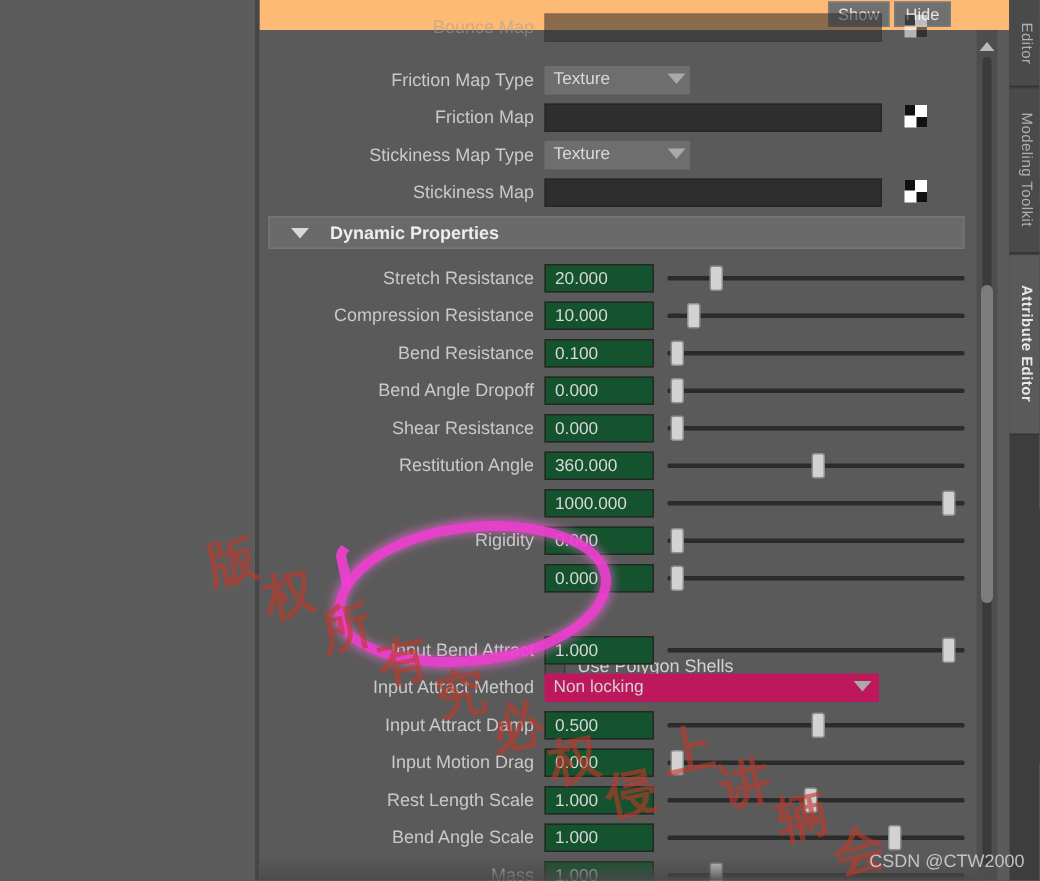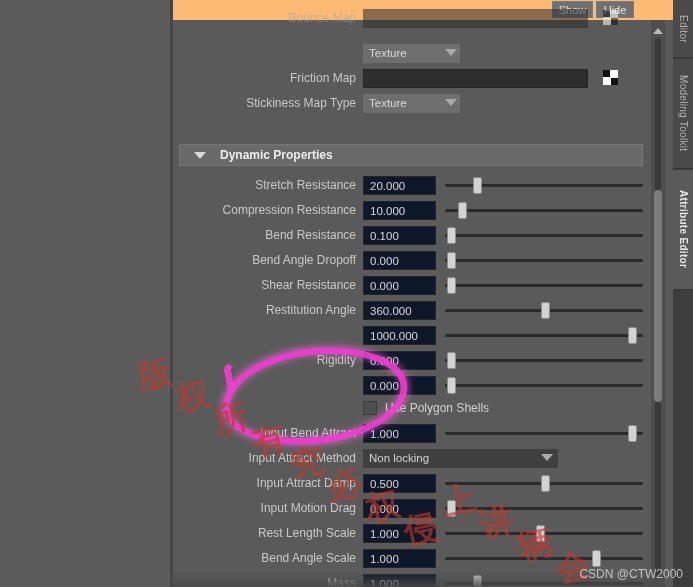"Friction Map Type" div.lbl { html: none -> <div>Friction Map Type</div> }
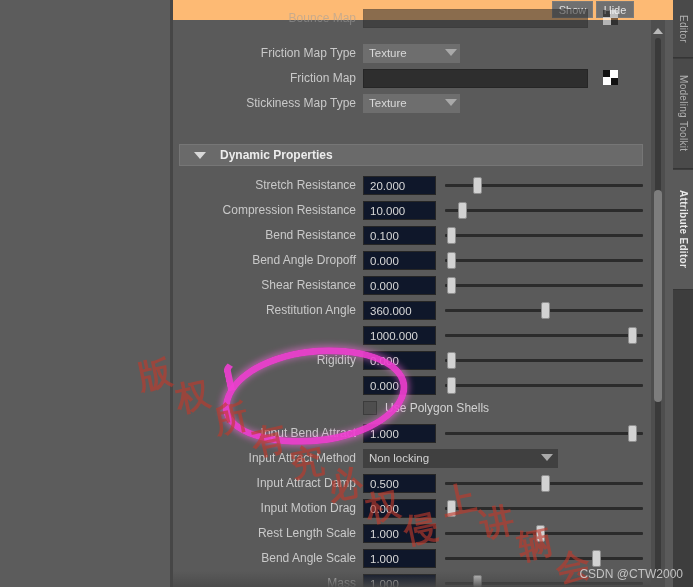"Stickiness Map" div.row { html: none -> <div> <div>Stickiness Map</div> <div></div> <div> <i></i> <i></i> </div> </div> }
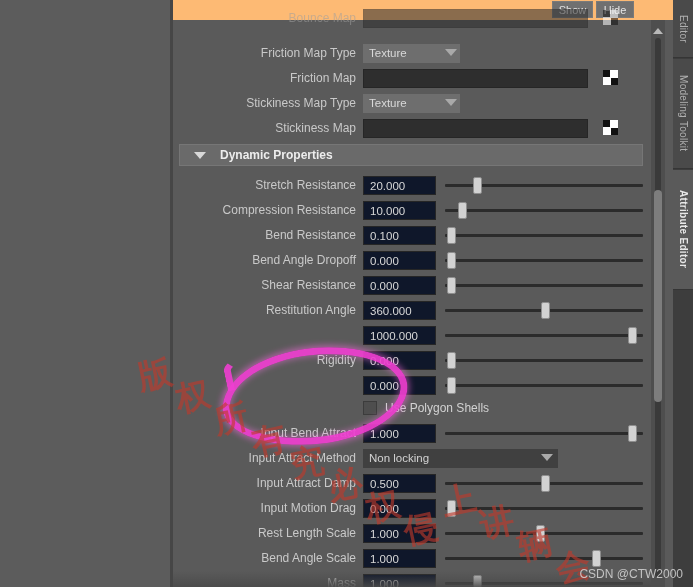"20.000" .field { background: #0f172a -> #14532d }
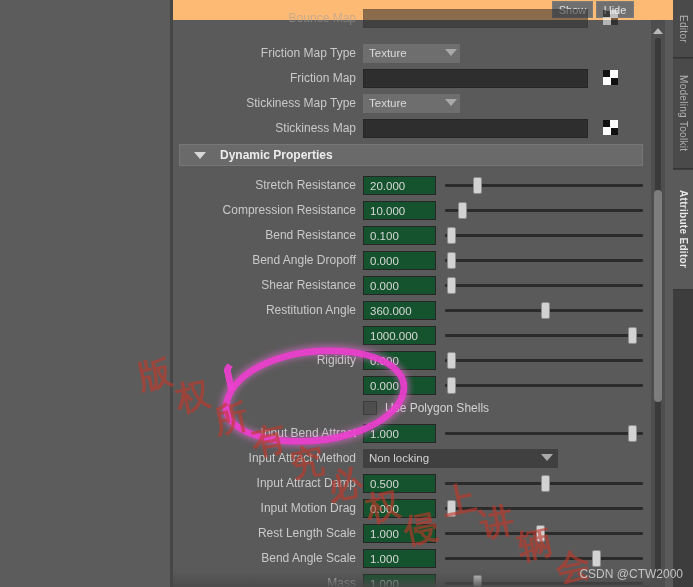"Use Polygon Shells" .cbrow { margin-top: none -> 36px }
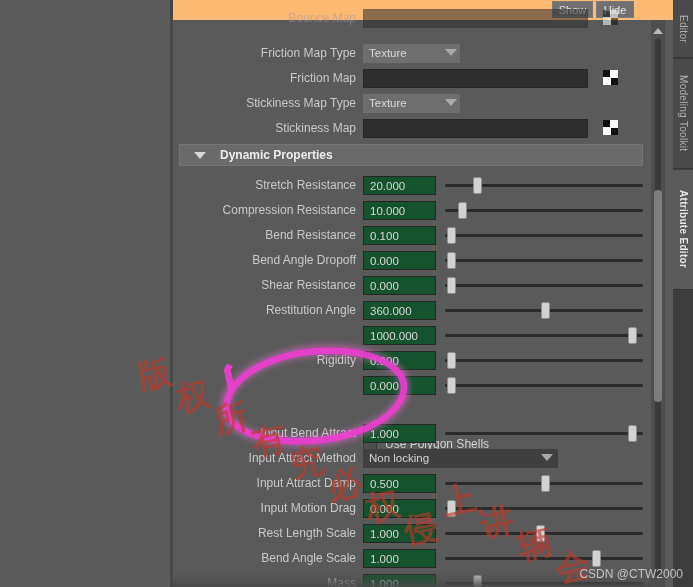"Non locking" .dropwide { background: #404040 -> #be185d; width: 195px -> 223px }
